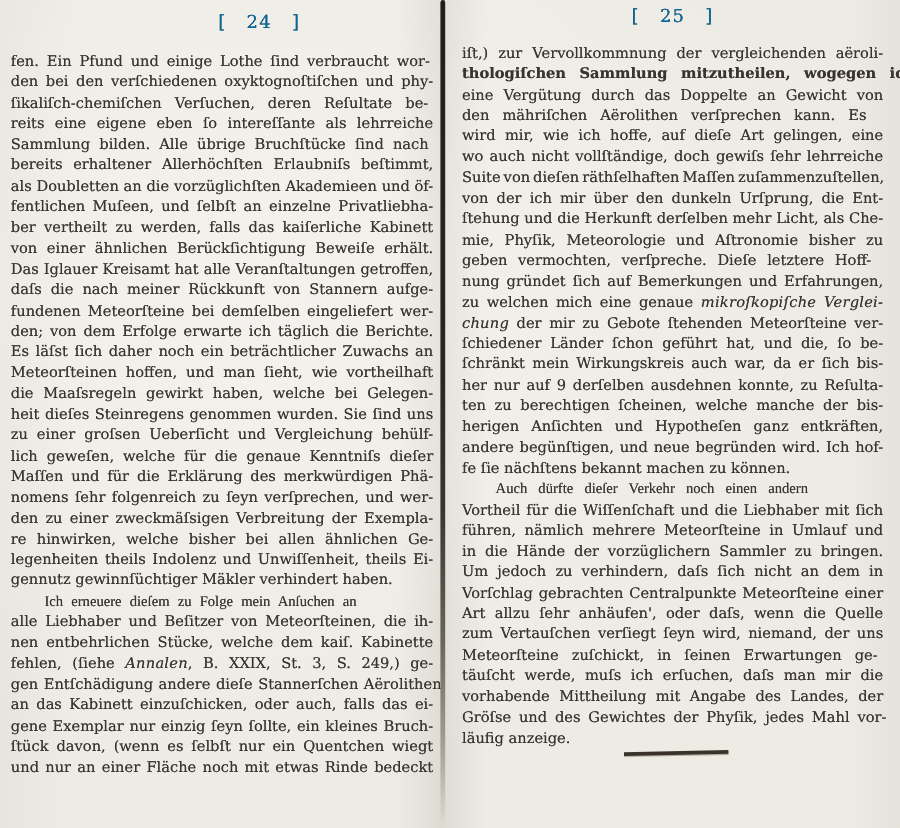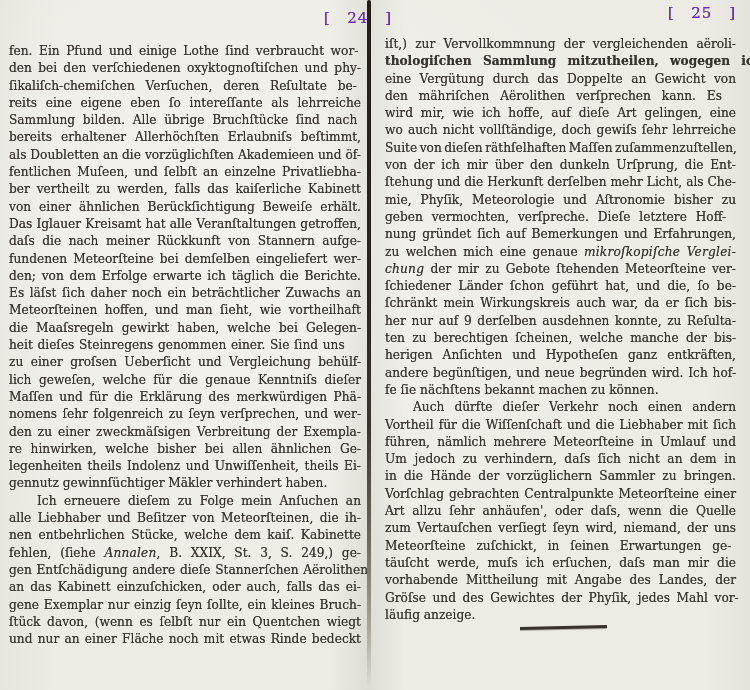"[ 24 ]" .page-header { color: #6d28d9 -> #0369a1; text-align: right -> center }
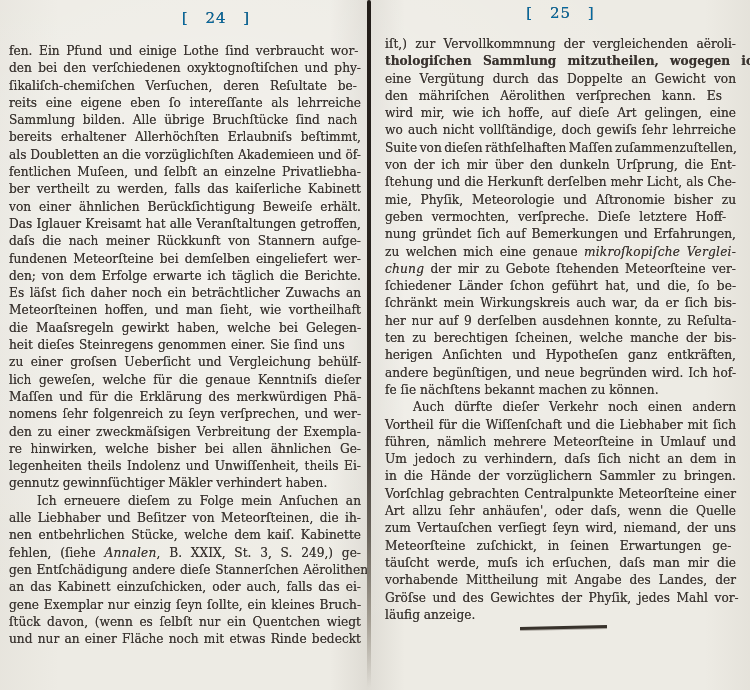"heit dieſes Steinregens genommen einer." span.line-inner { text: einer -> wurden }
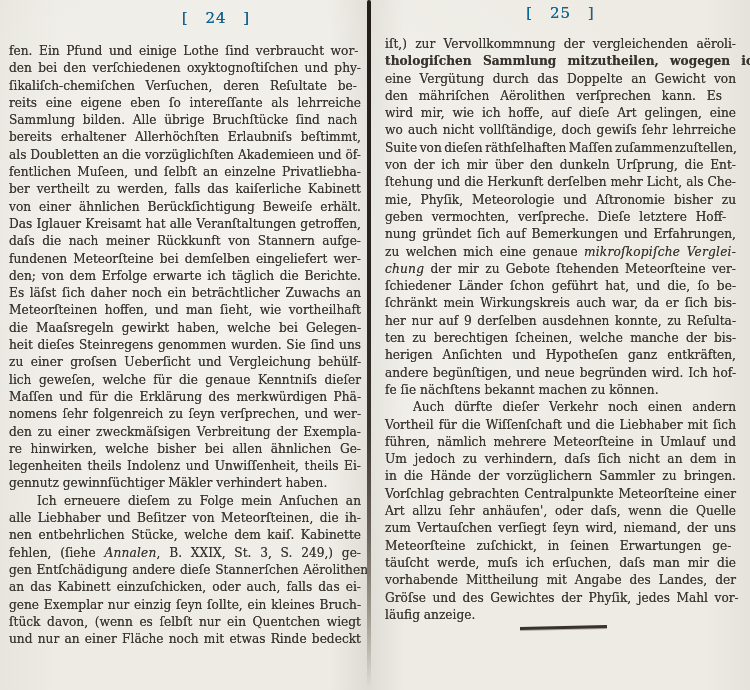"Auch dürfte dieſer Verkehr noch" .line.indent { font-family: none -> Liberation Serif, serif }
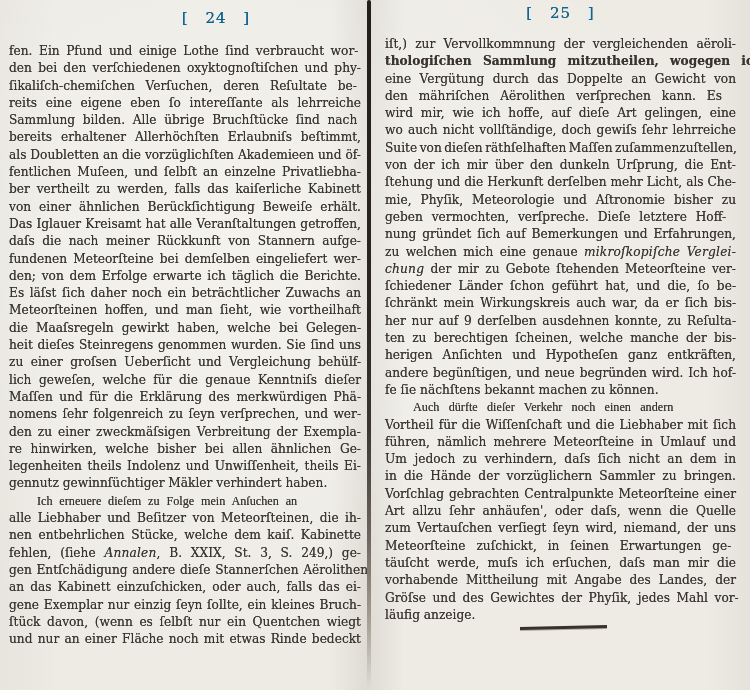"Um jedoch zu verhindern, daſs" div.line { order: before "in die Hände der vorzüglichern" -> after "in die Hände der vorzüglichern" }
